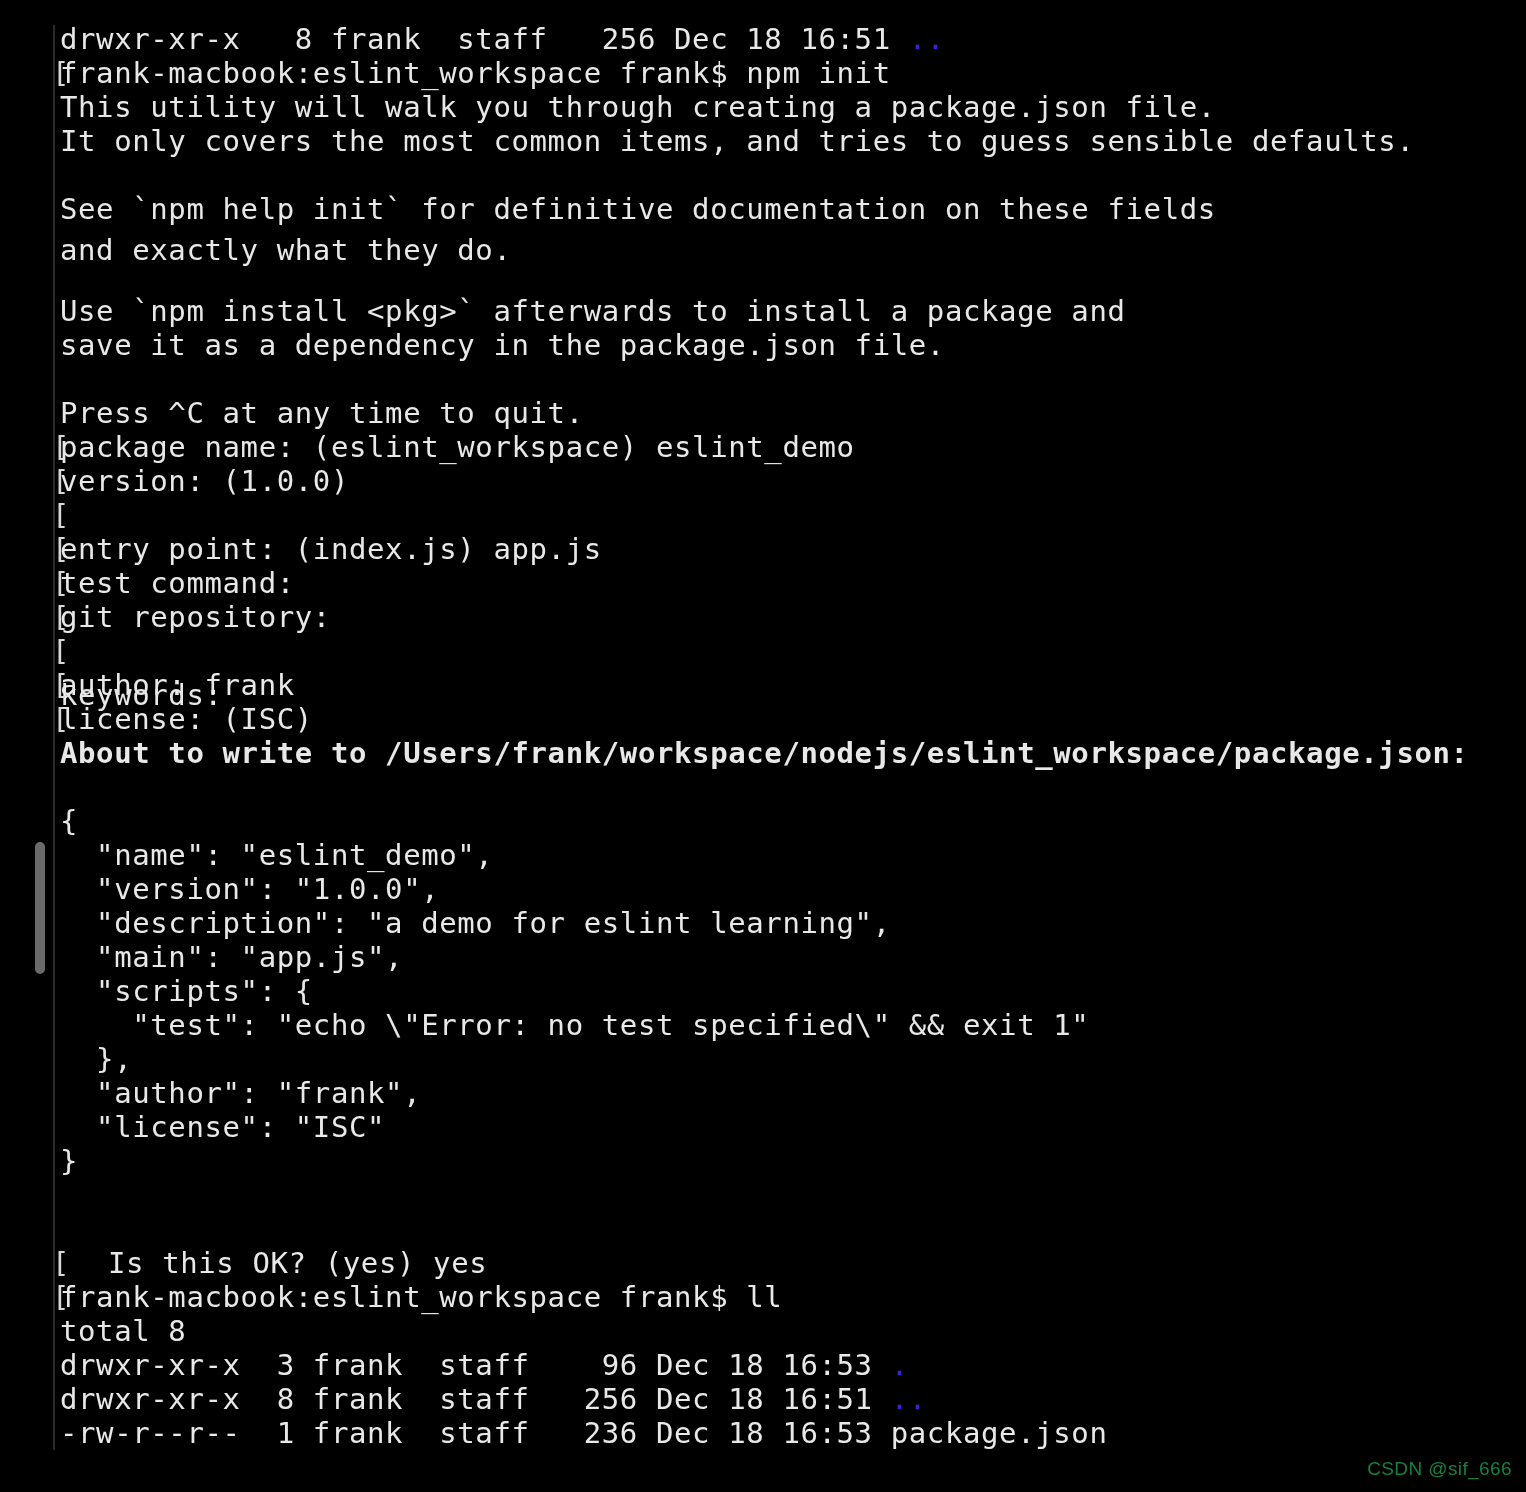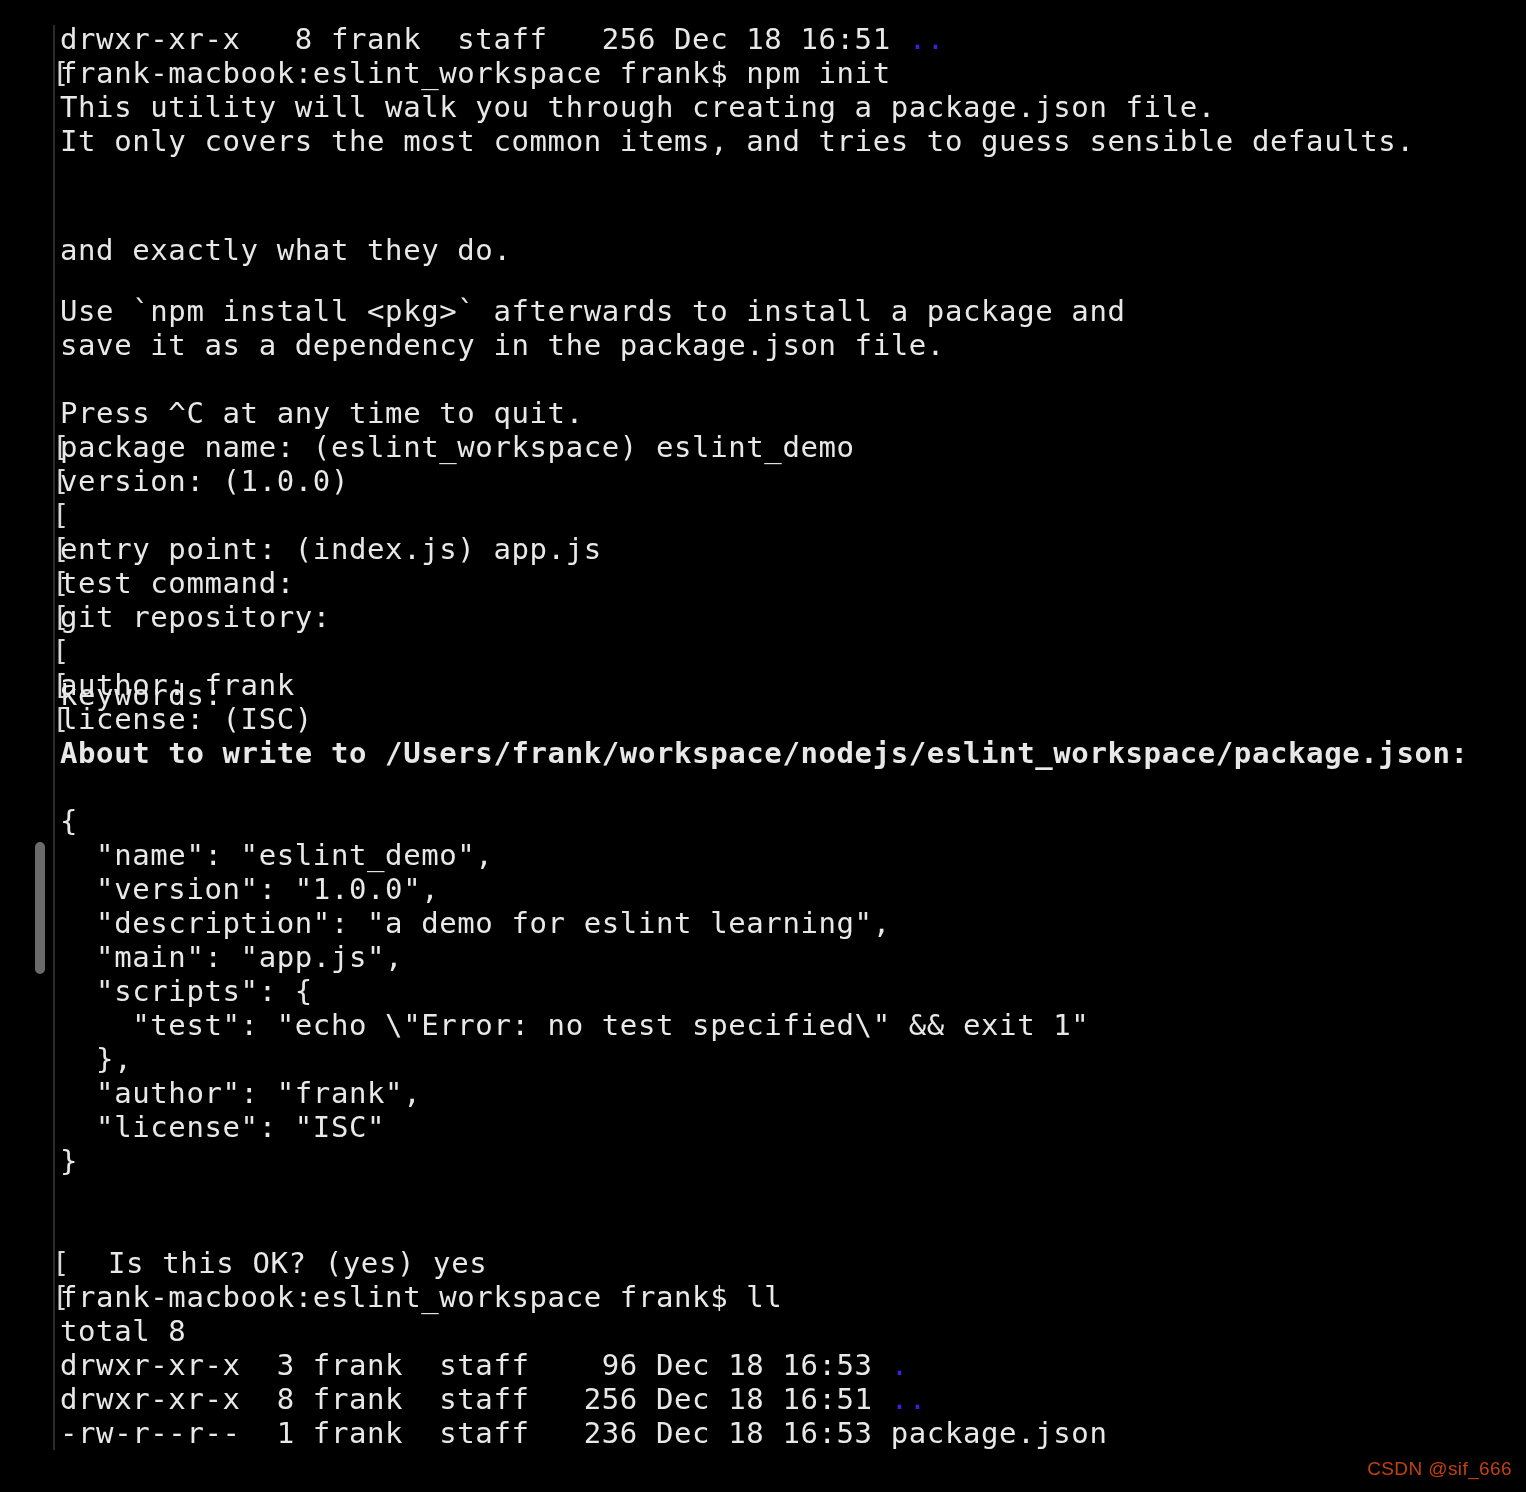"See `npm help init` for" div.line { html: none -> <div><span>See `npm help init` for definitive documentation on these fields</span></div> }
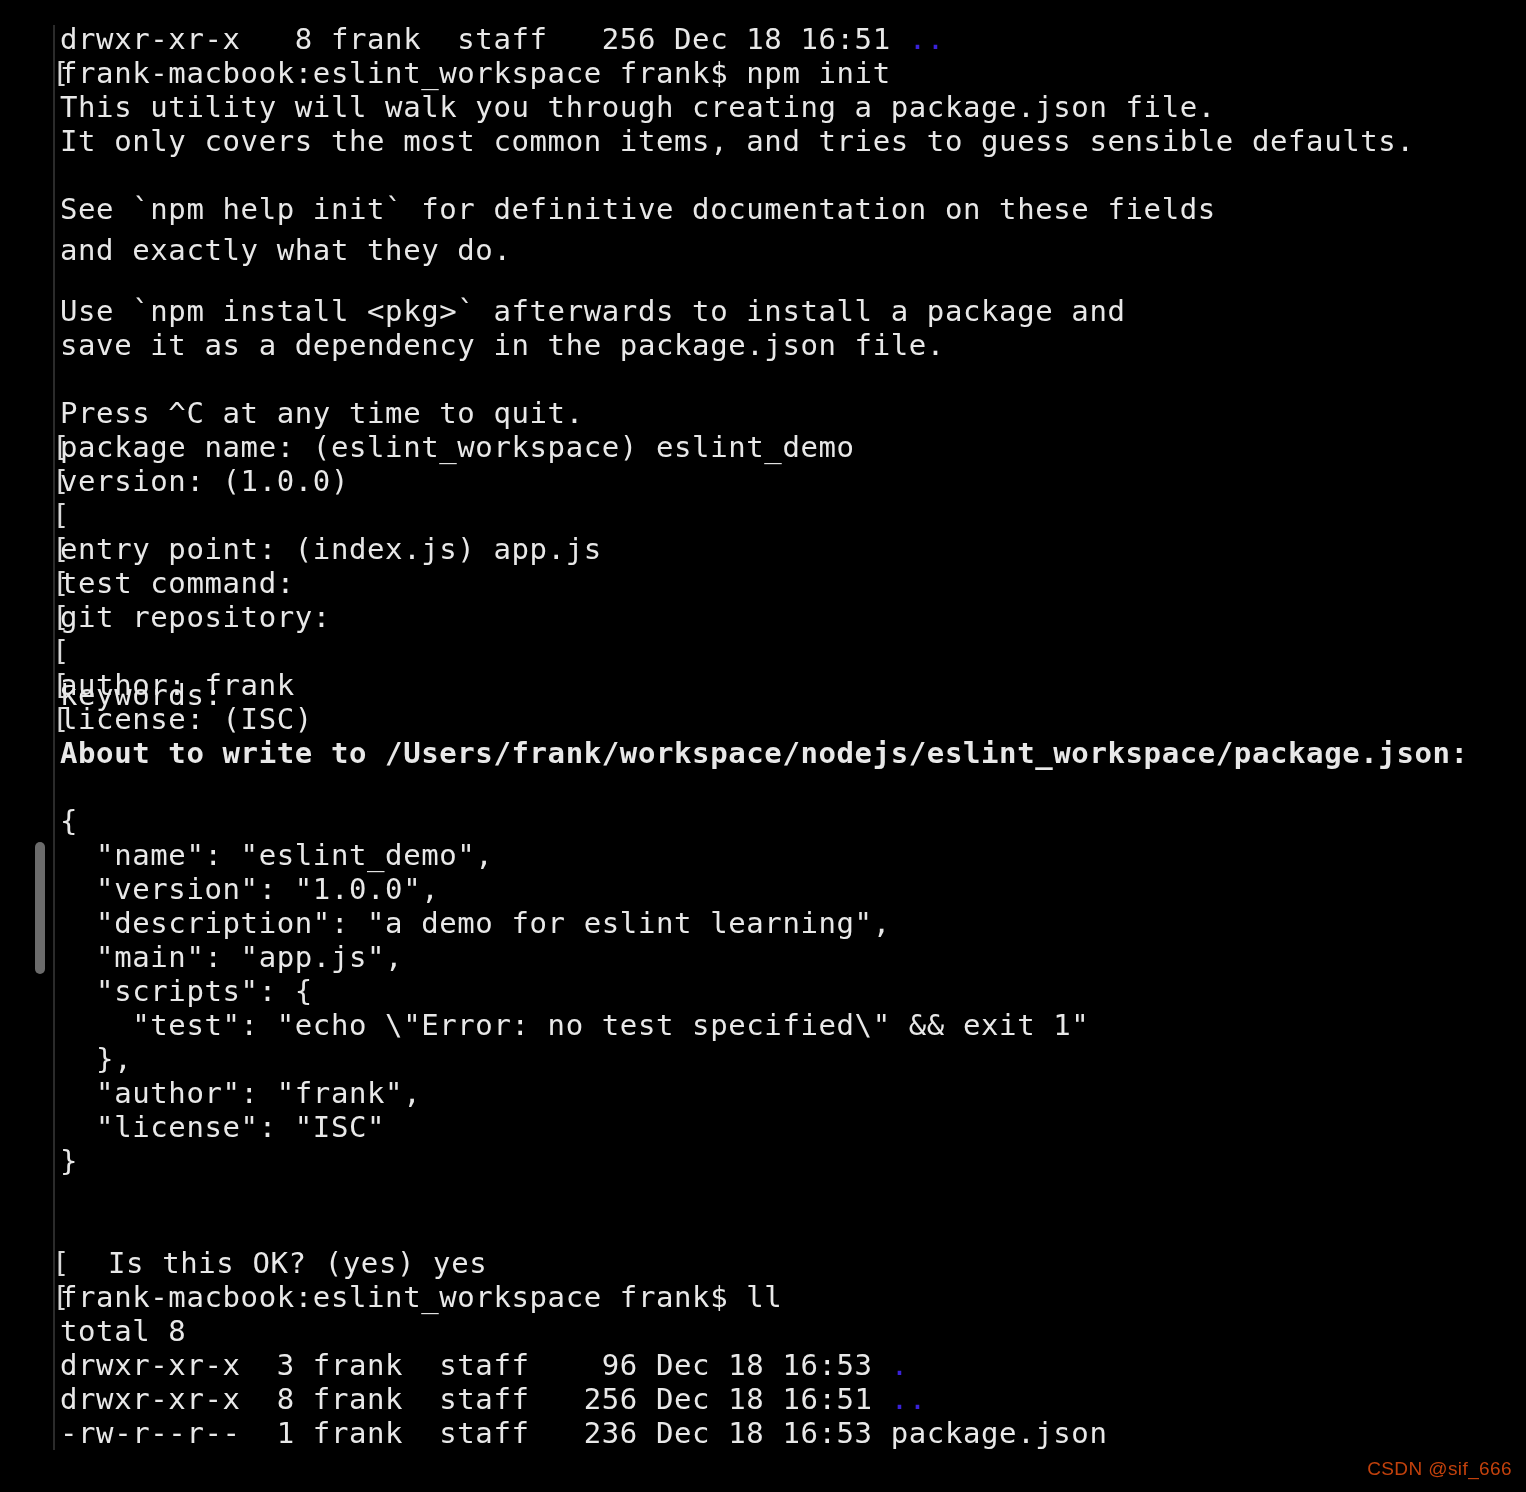"CSDN @sif_666" #watermark { color: #c2410c -> #15803d }
